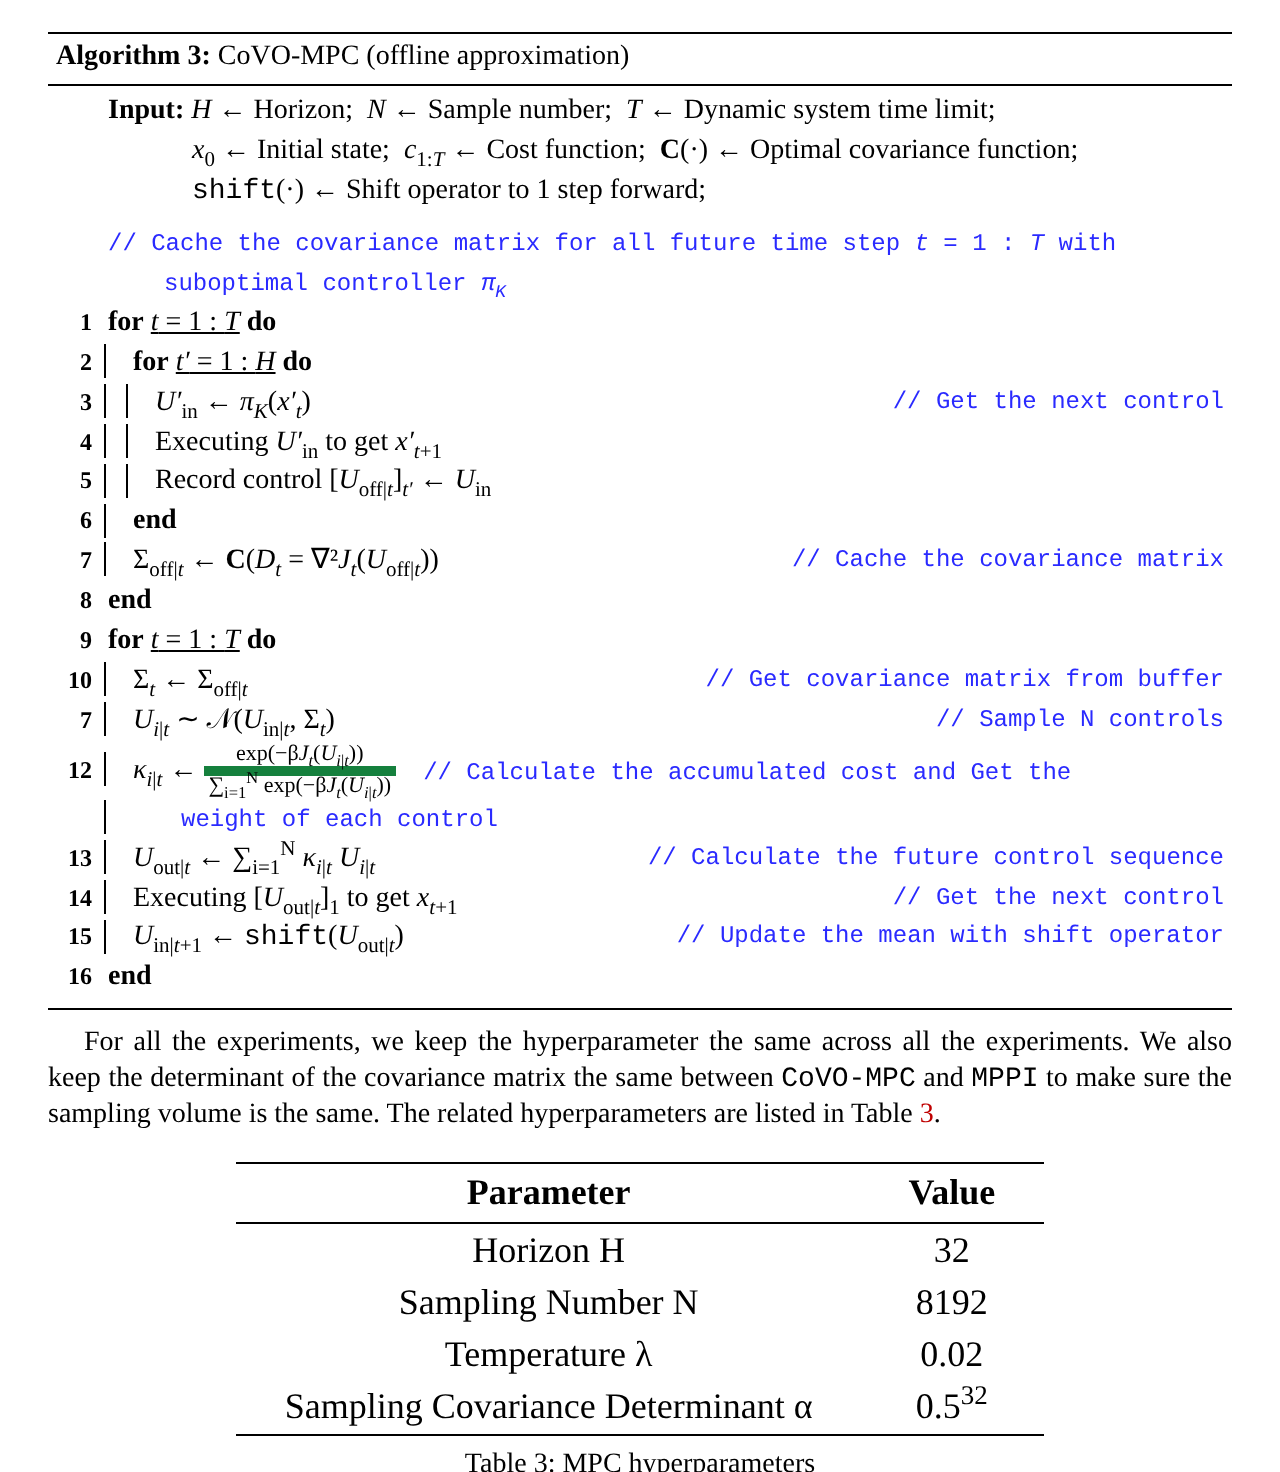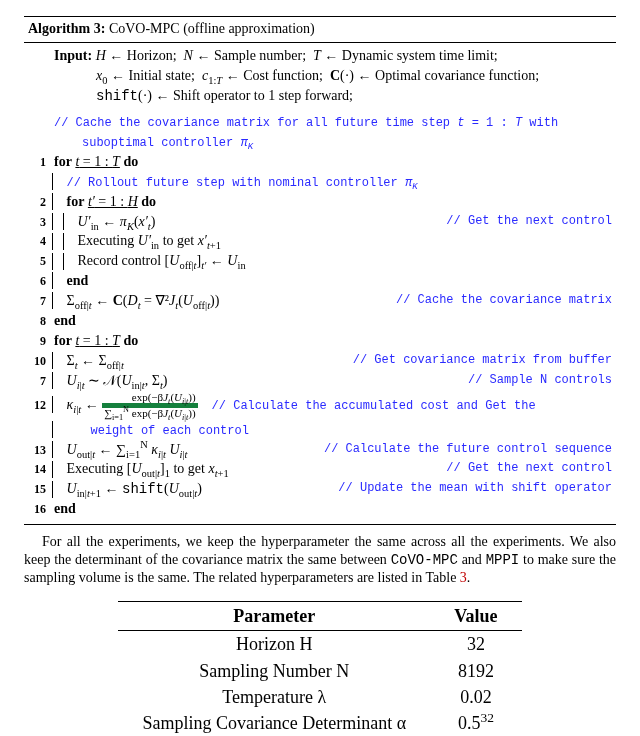"// Rollout future step with" div.ln { html: <div> <span></span> <div><span></span> <span>// Rollout future step with nominal controller <i>π<sub>K</sub></i></span> </div> </div> -> none }
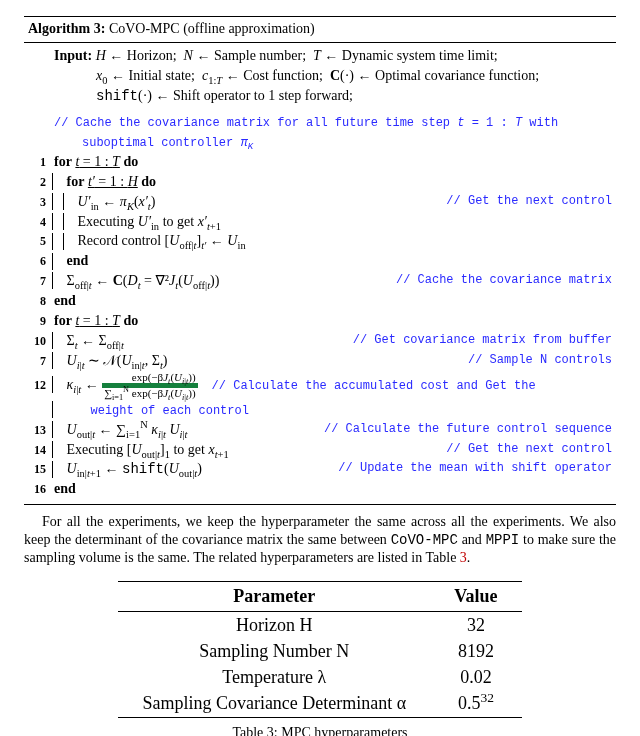"exp(−βJt(Ui|t))" .frac { text-align: right -> center }
